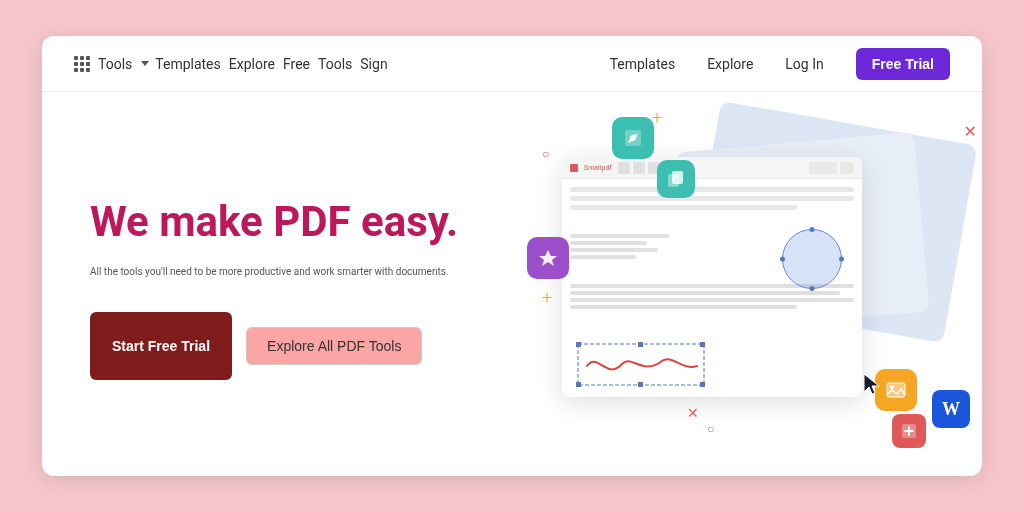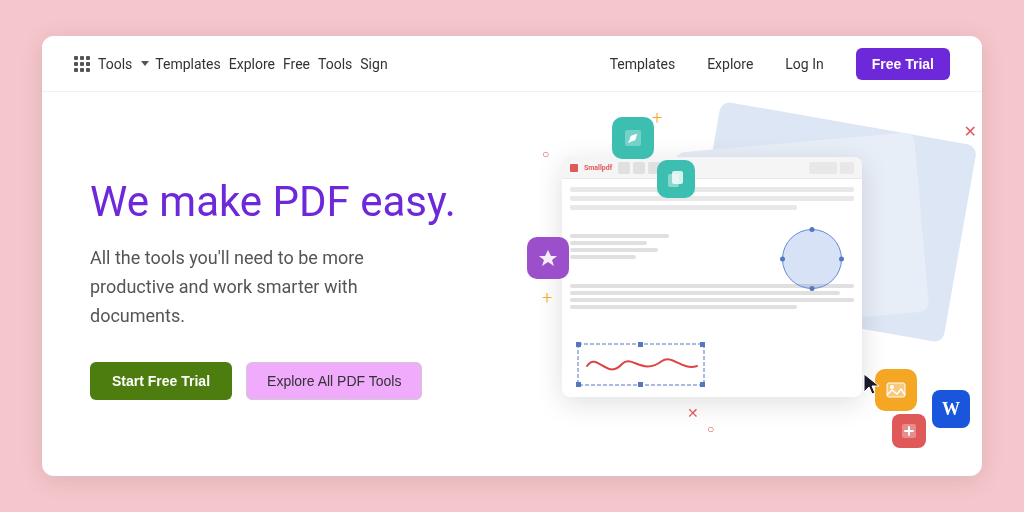"Smallpdf" span { font-weight: 700 -> 400 }
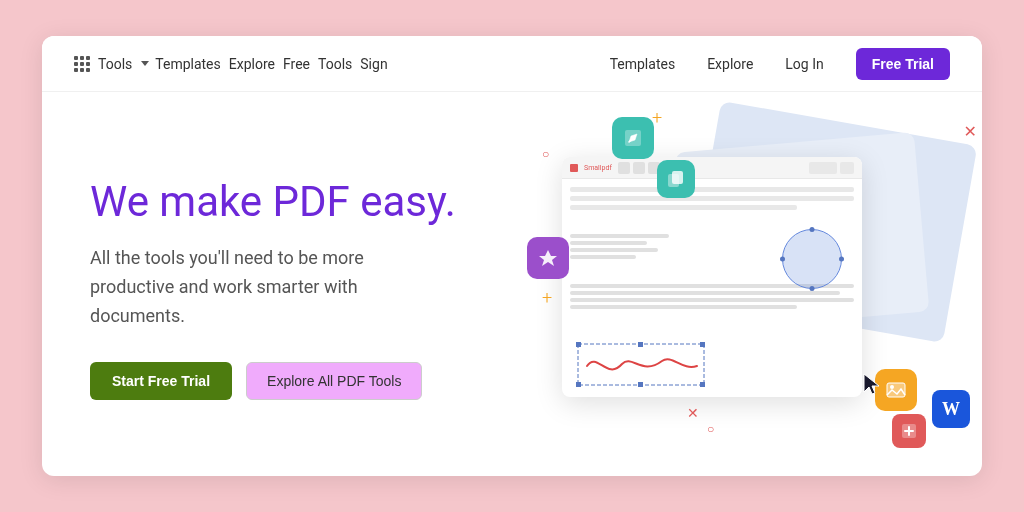"We make PDF easy." .hero-title { color: #6d28d9 -> #be185d; font-weight: 400 -> 700 }
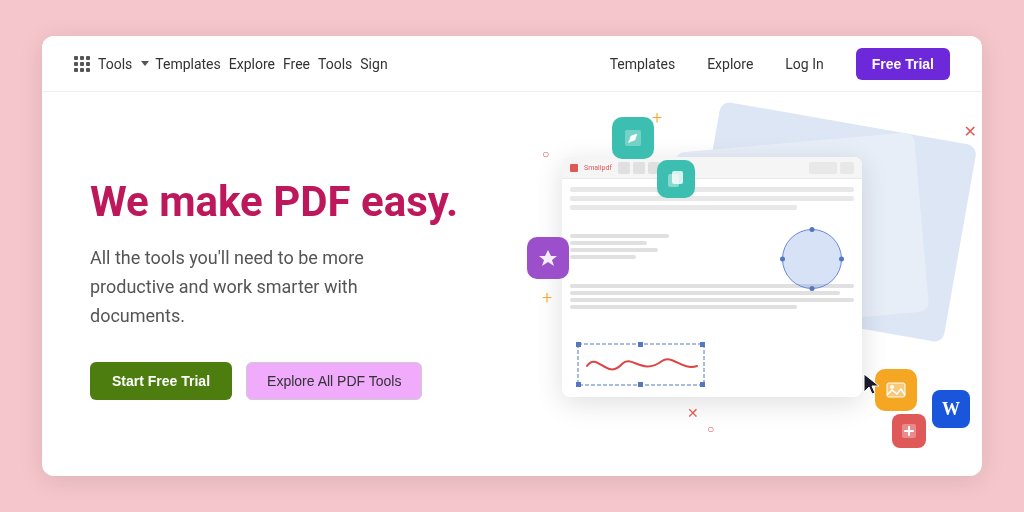"All the tools you'll need" .hero-subtitle { font-size: 18px -> 10px }
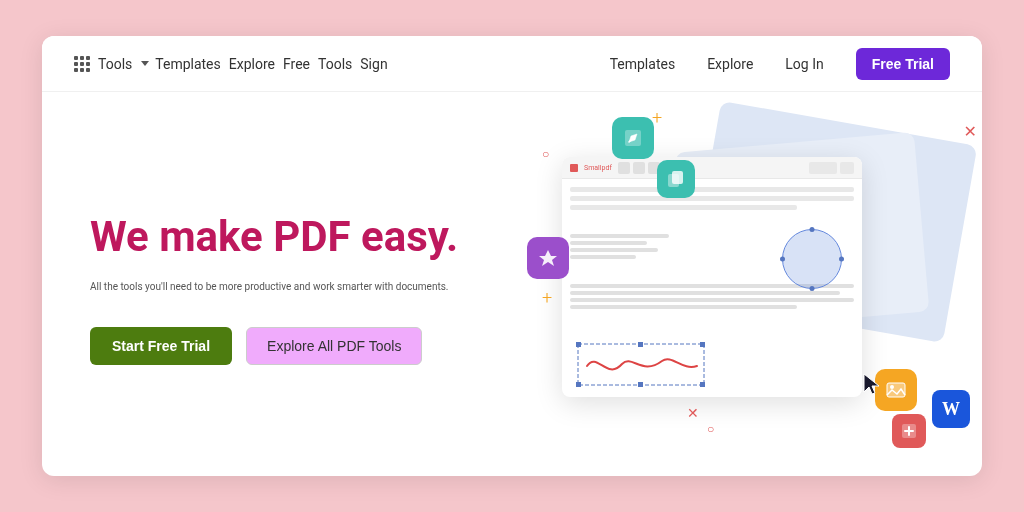"Start Free Trial" .btn-primary { background: #4d7c0f -> #7f1d1d; padding: 11px 22px -> 26px 22px }
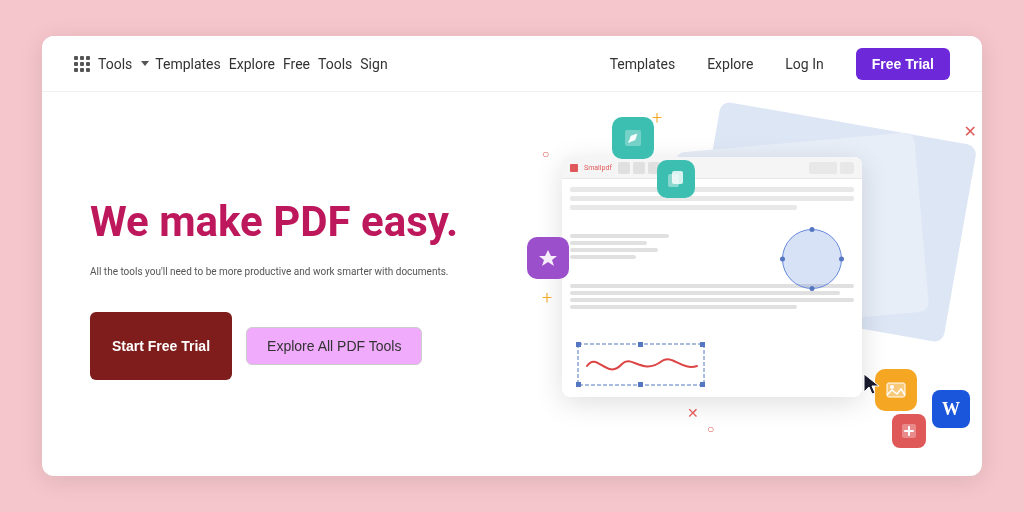"Explore All PDF Tools" .btn-secondary { background: #f0abfc -> #fca5a5 }
